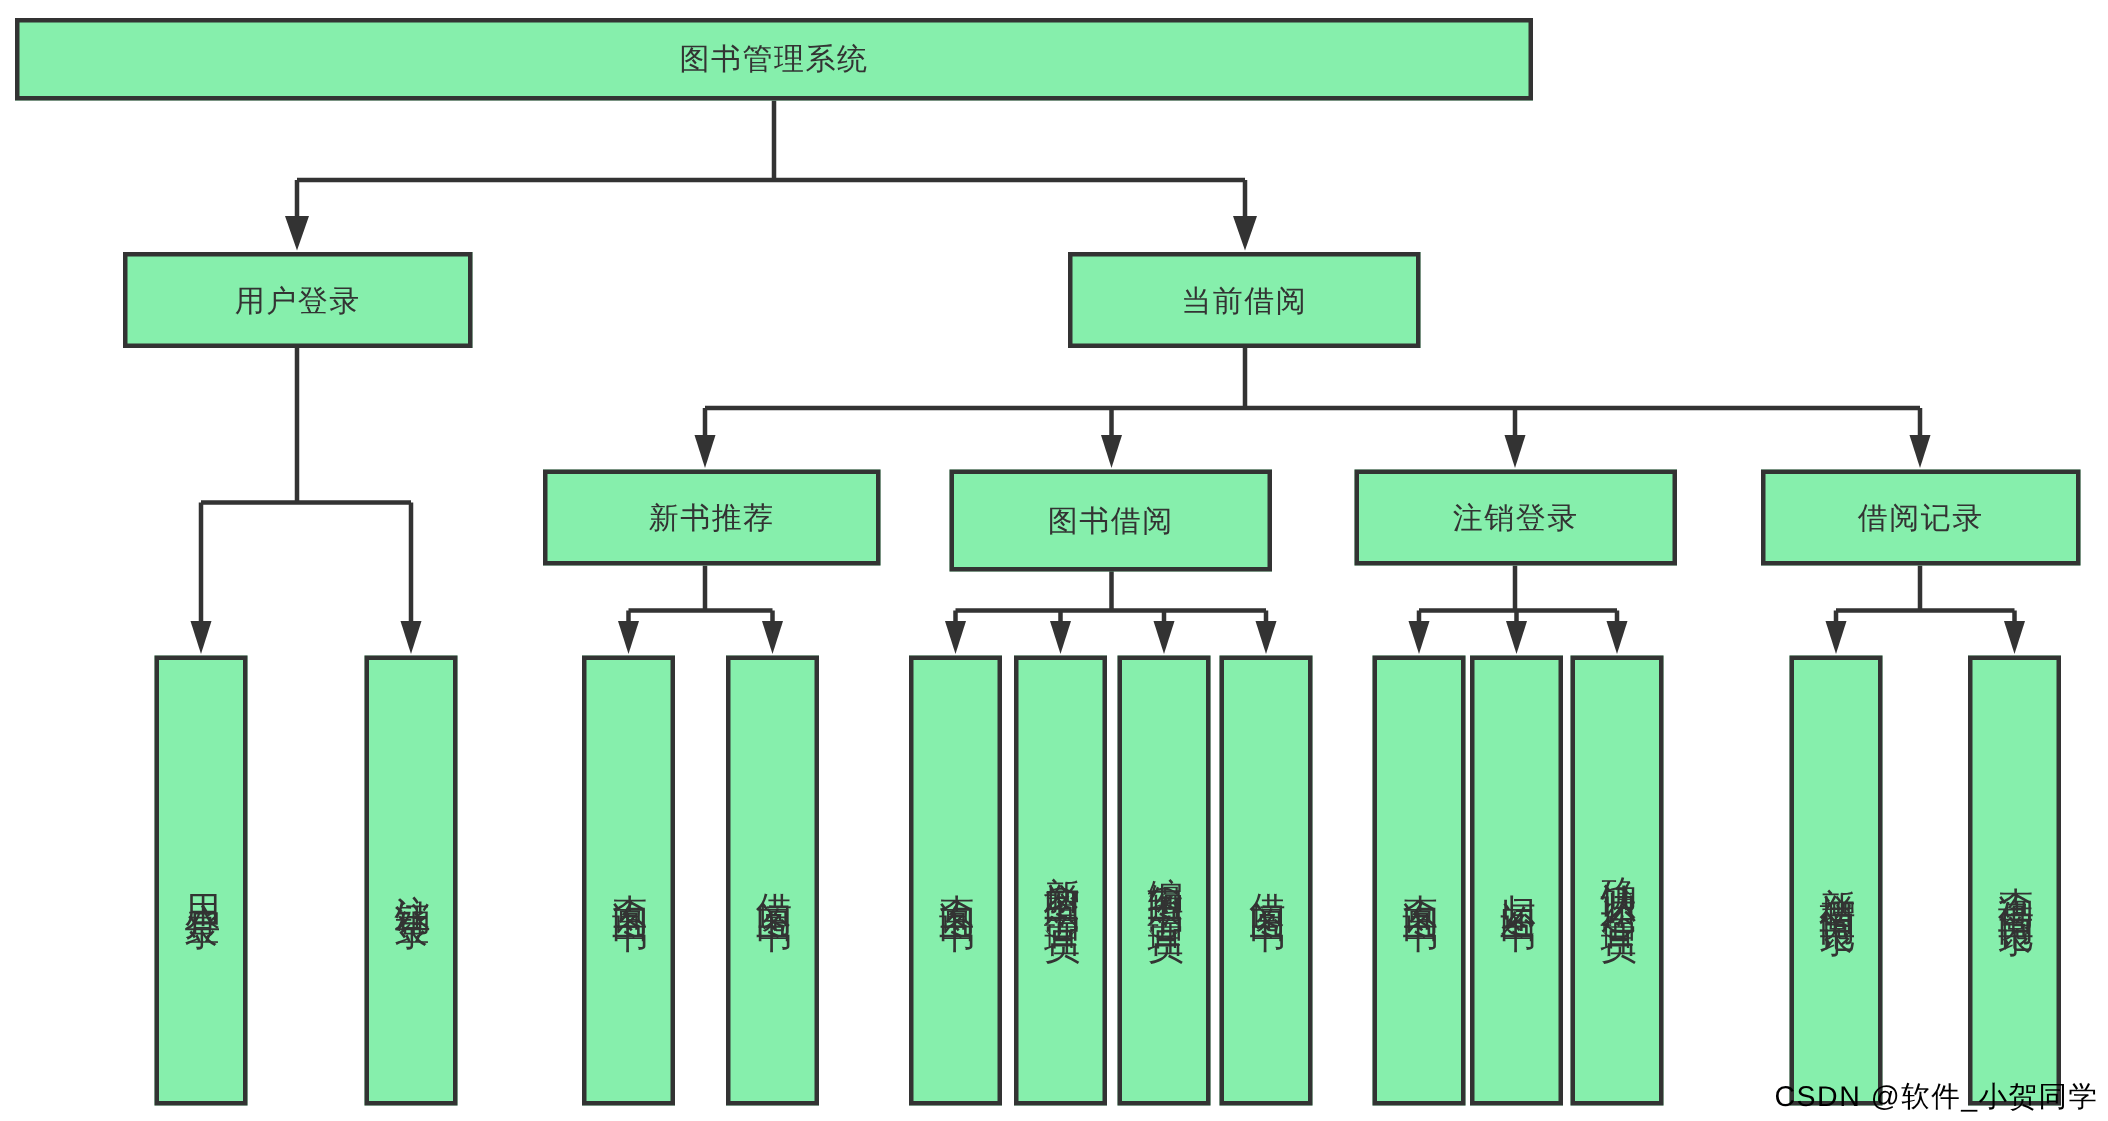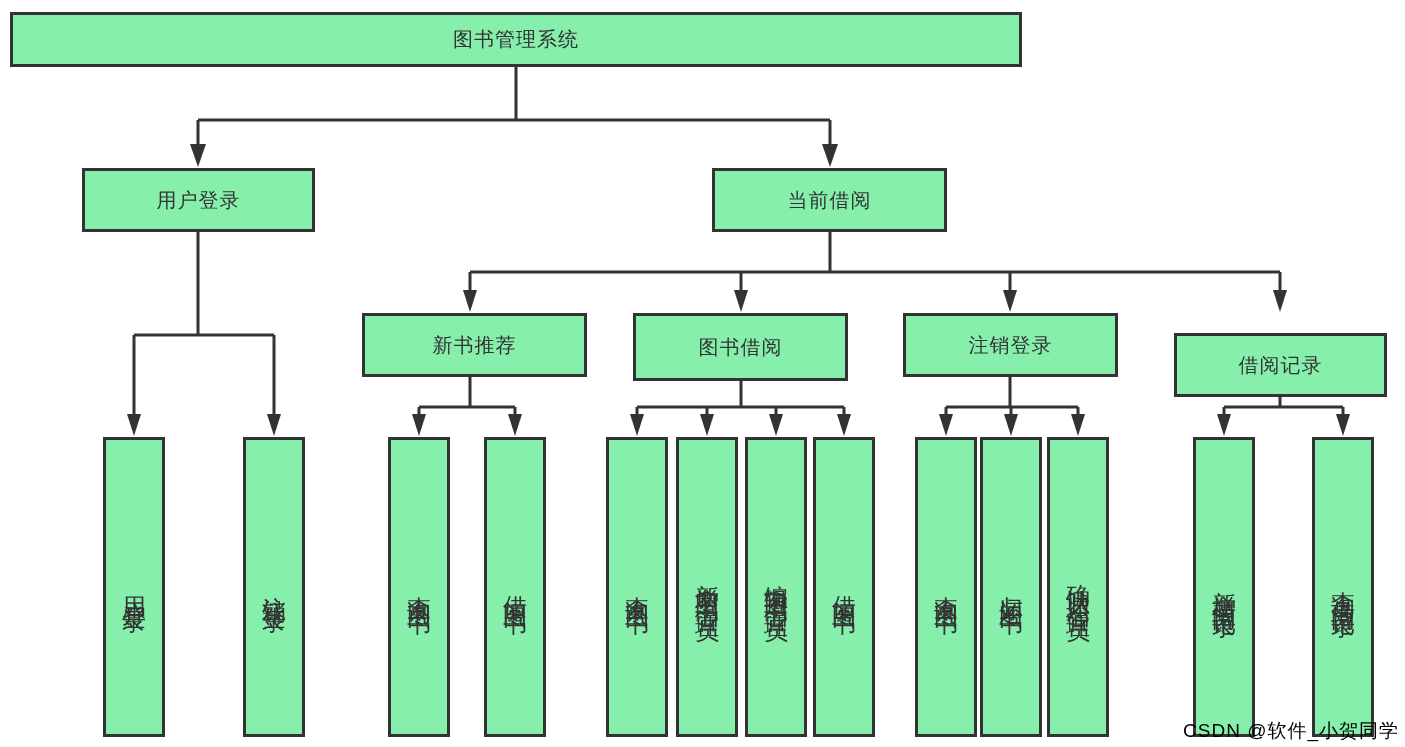"借阅记录" div.box { margin-top: 20px -> none }
